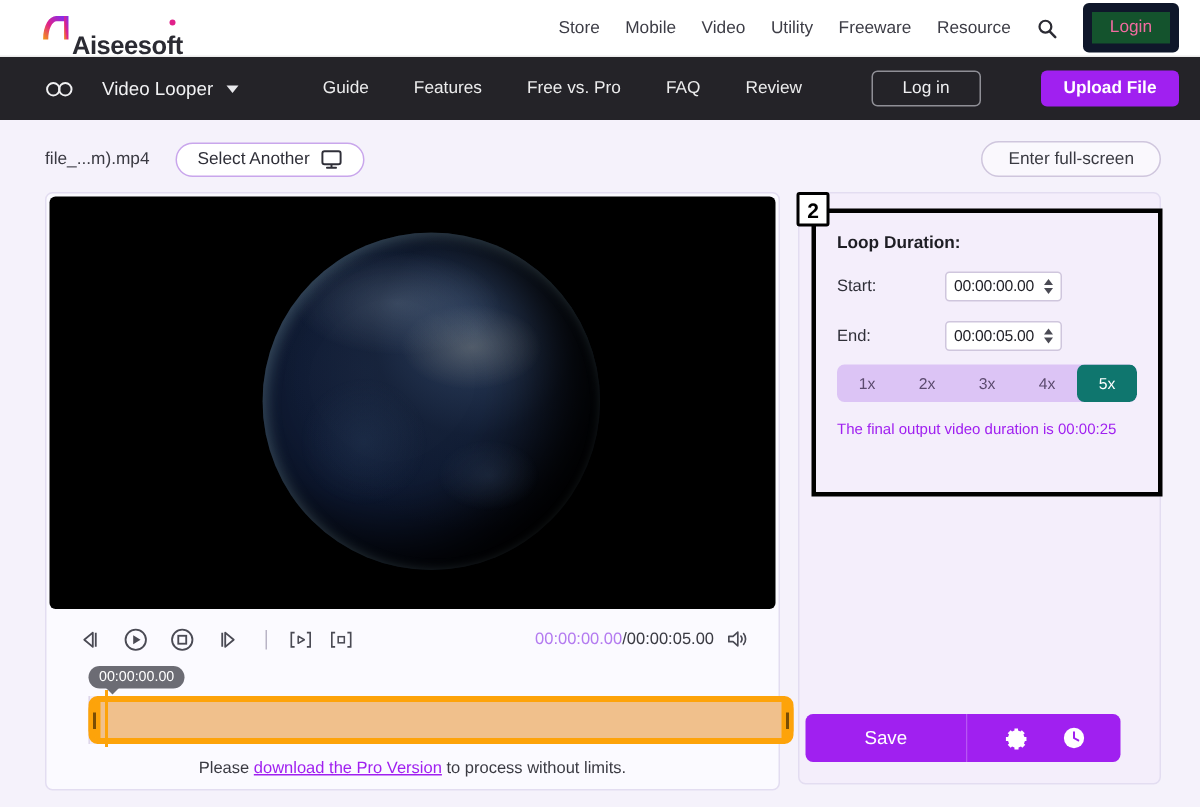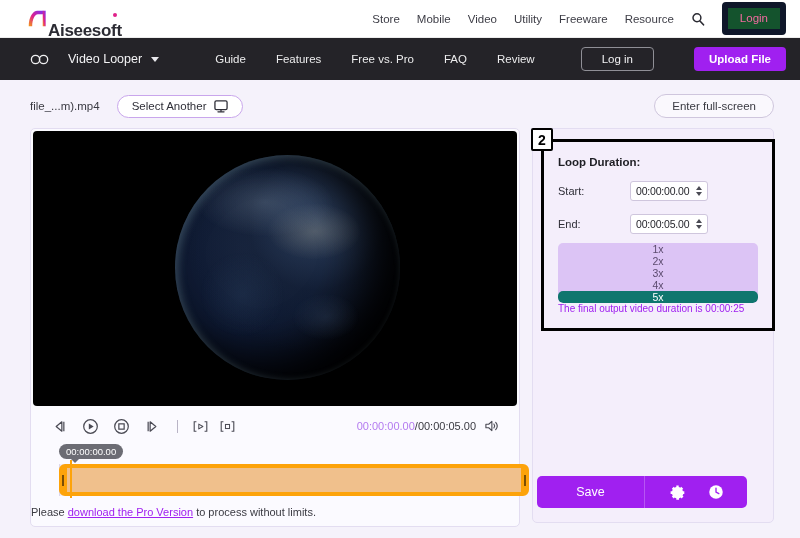"1x" .loop-seg { flex-direction: column -> none }
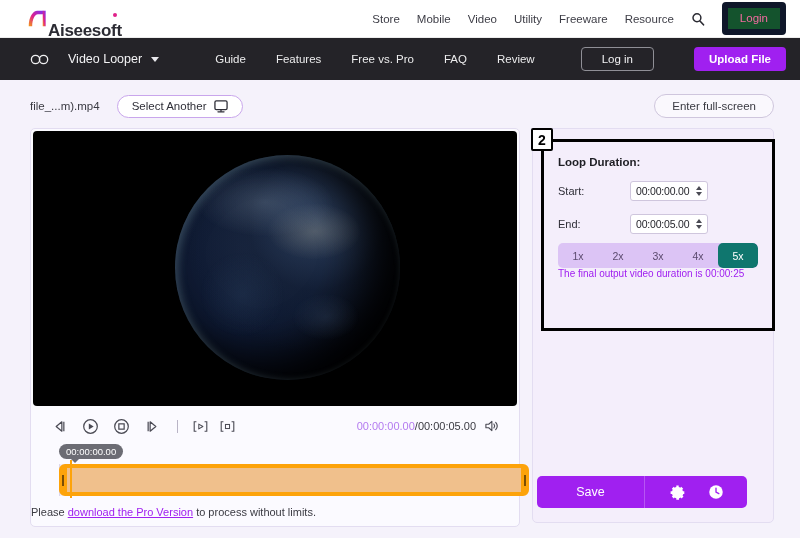"The final output video duration" .final-note { margin-top: none -> 13px }
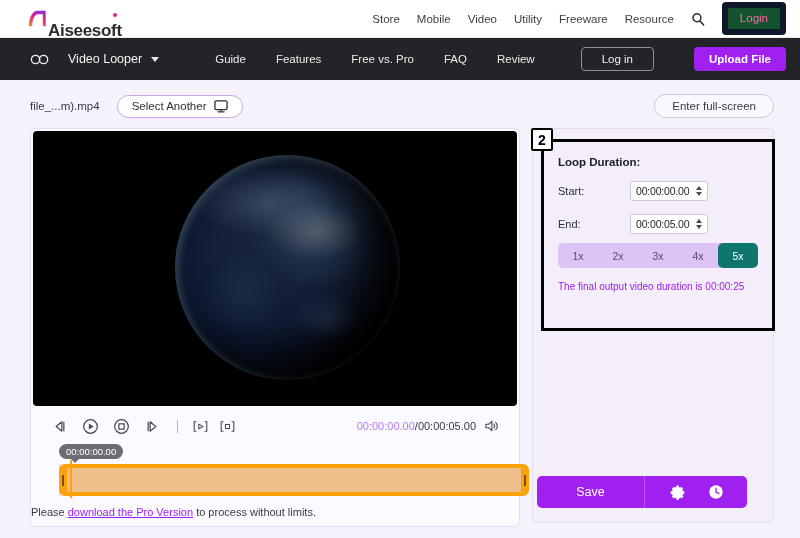"Please download the Pro Version" .pro-note { text-align: none -> center }
